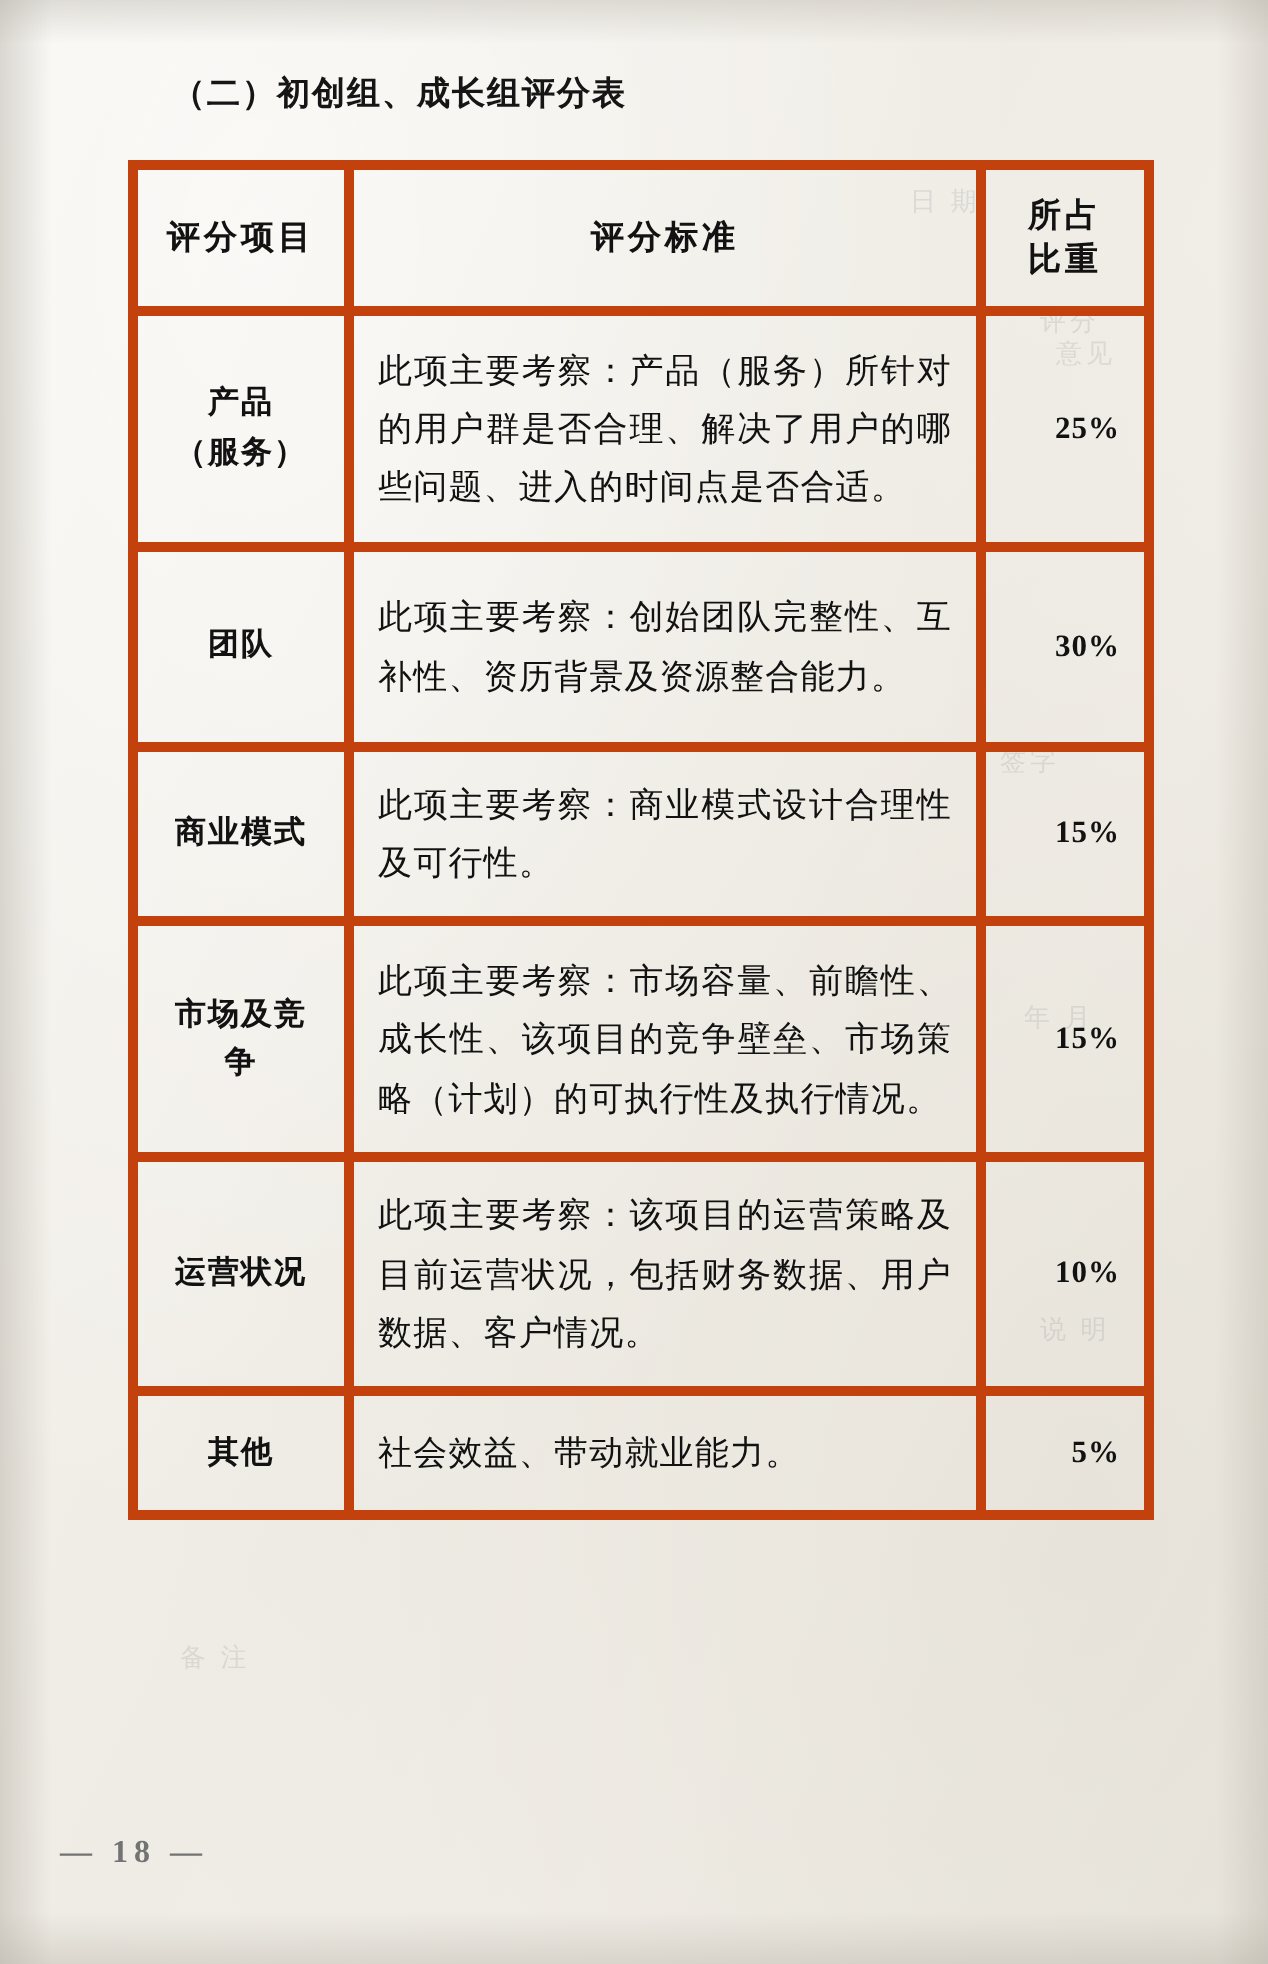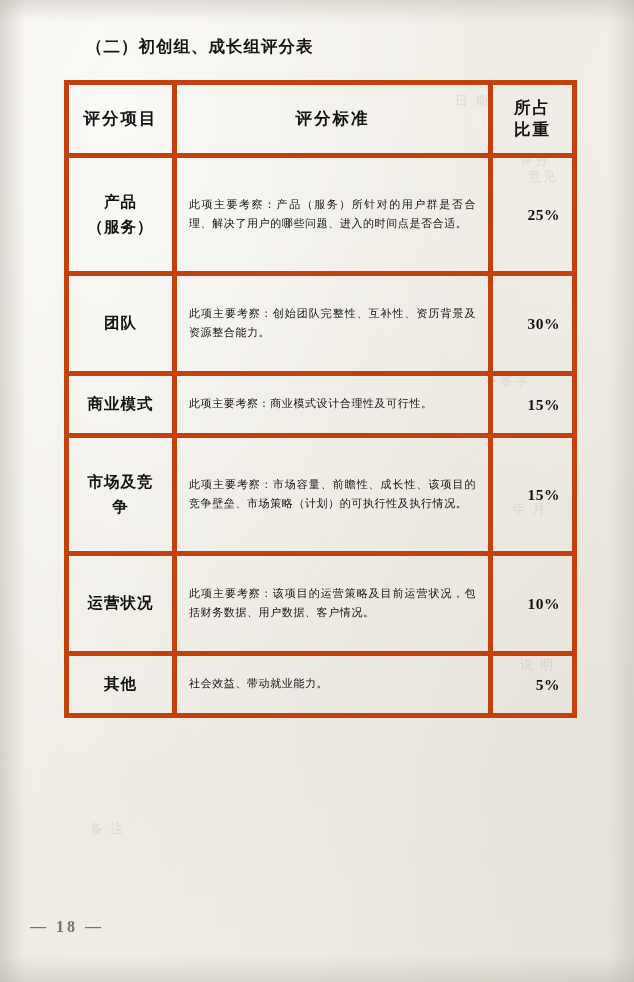"此项主要考察：产品（服务）所针对的用户群是否合理、解决了用户的哪些问题、进入的时" .cell-std { font-family: Liberation Mono, monospace -> Liberation Sans, sans-serif; font-size: 11px -> 17px }
